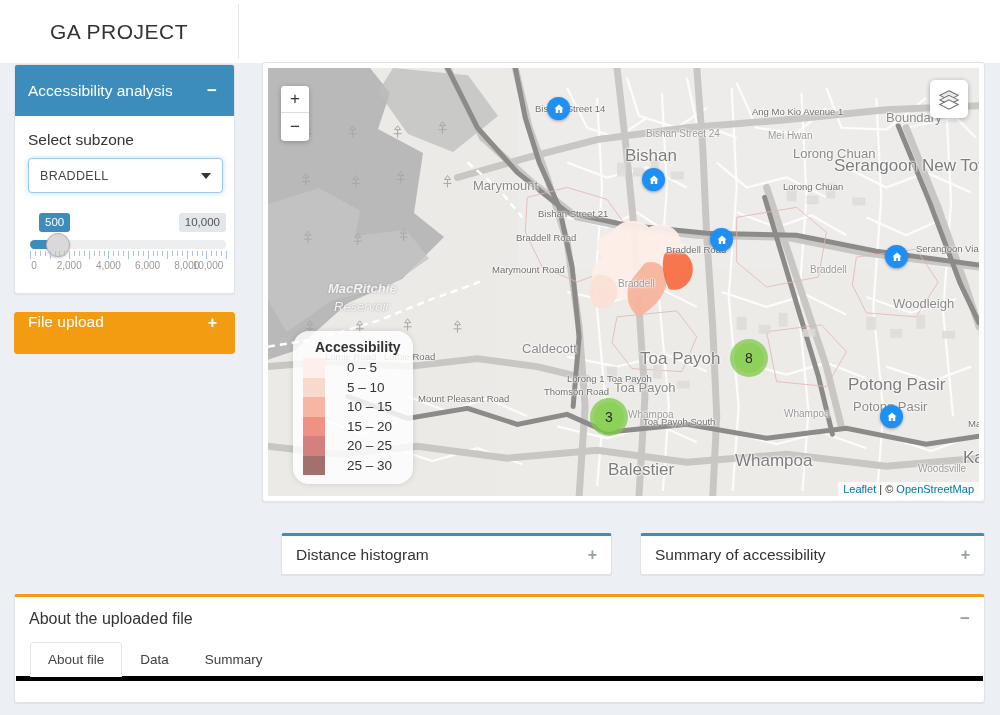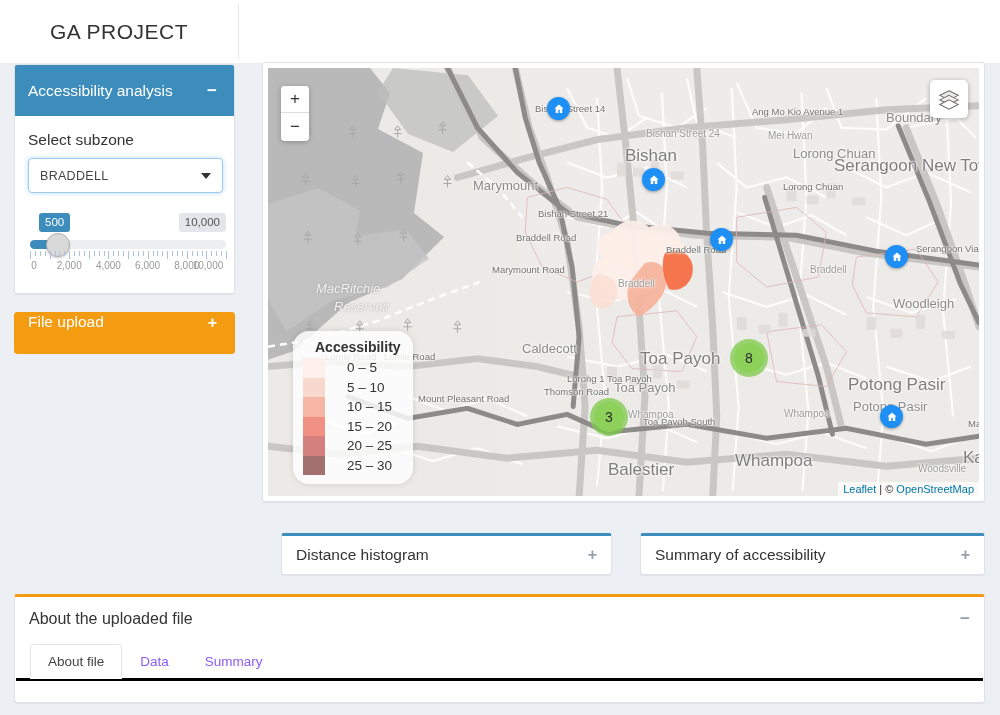"MacRitchie" div.maplabel { font-weight: none -> bold; left: 48px -> 60px }
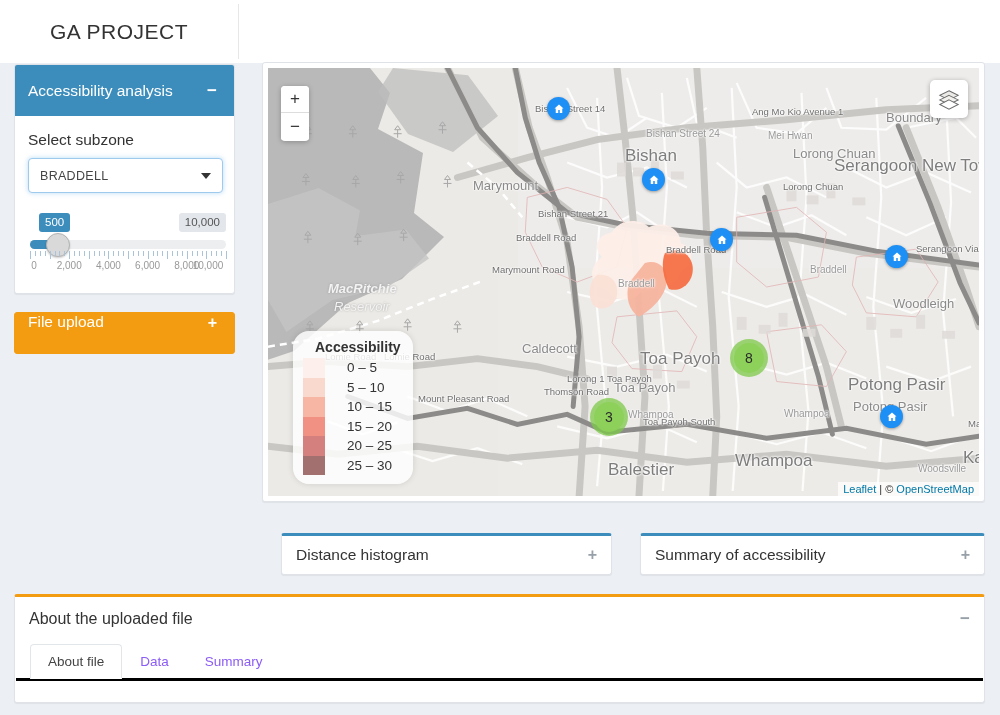"About file" .tabs { border-bottom: 3px solid #000000 -> 5px solid #000000 }
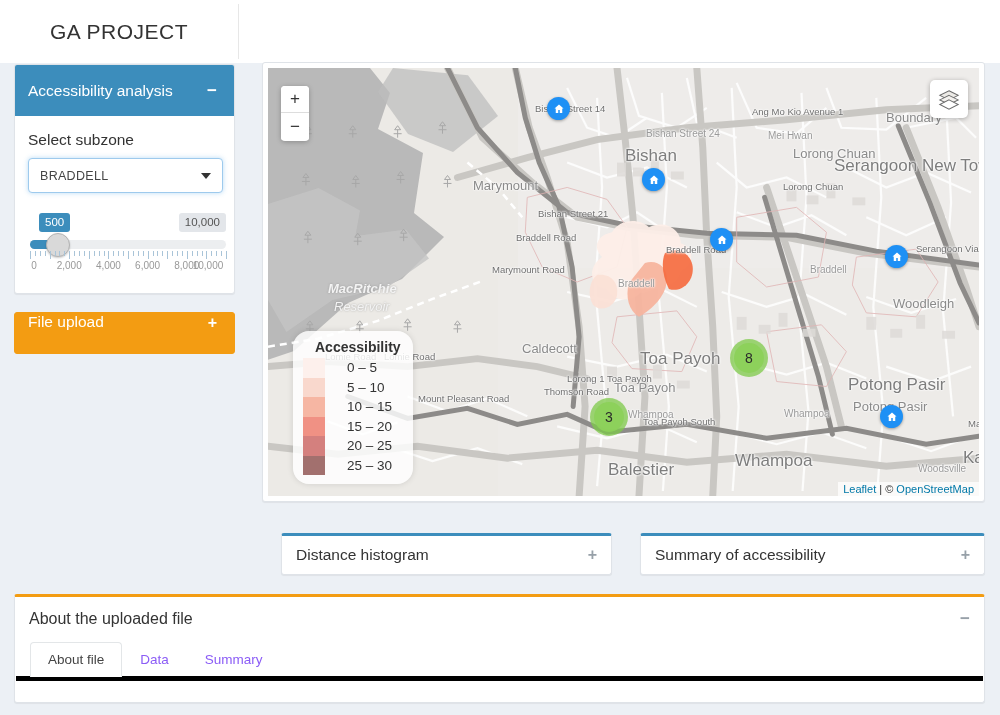"Data" .tab { color: #8b5cf6 -> #404040 }
